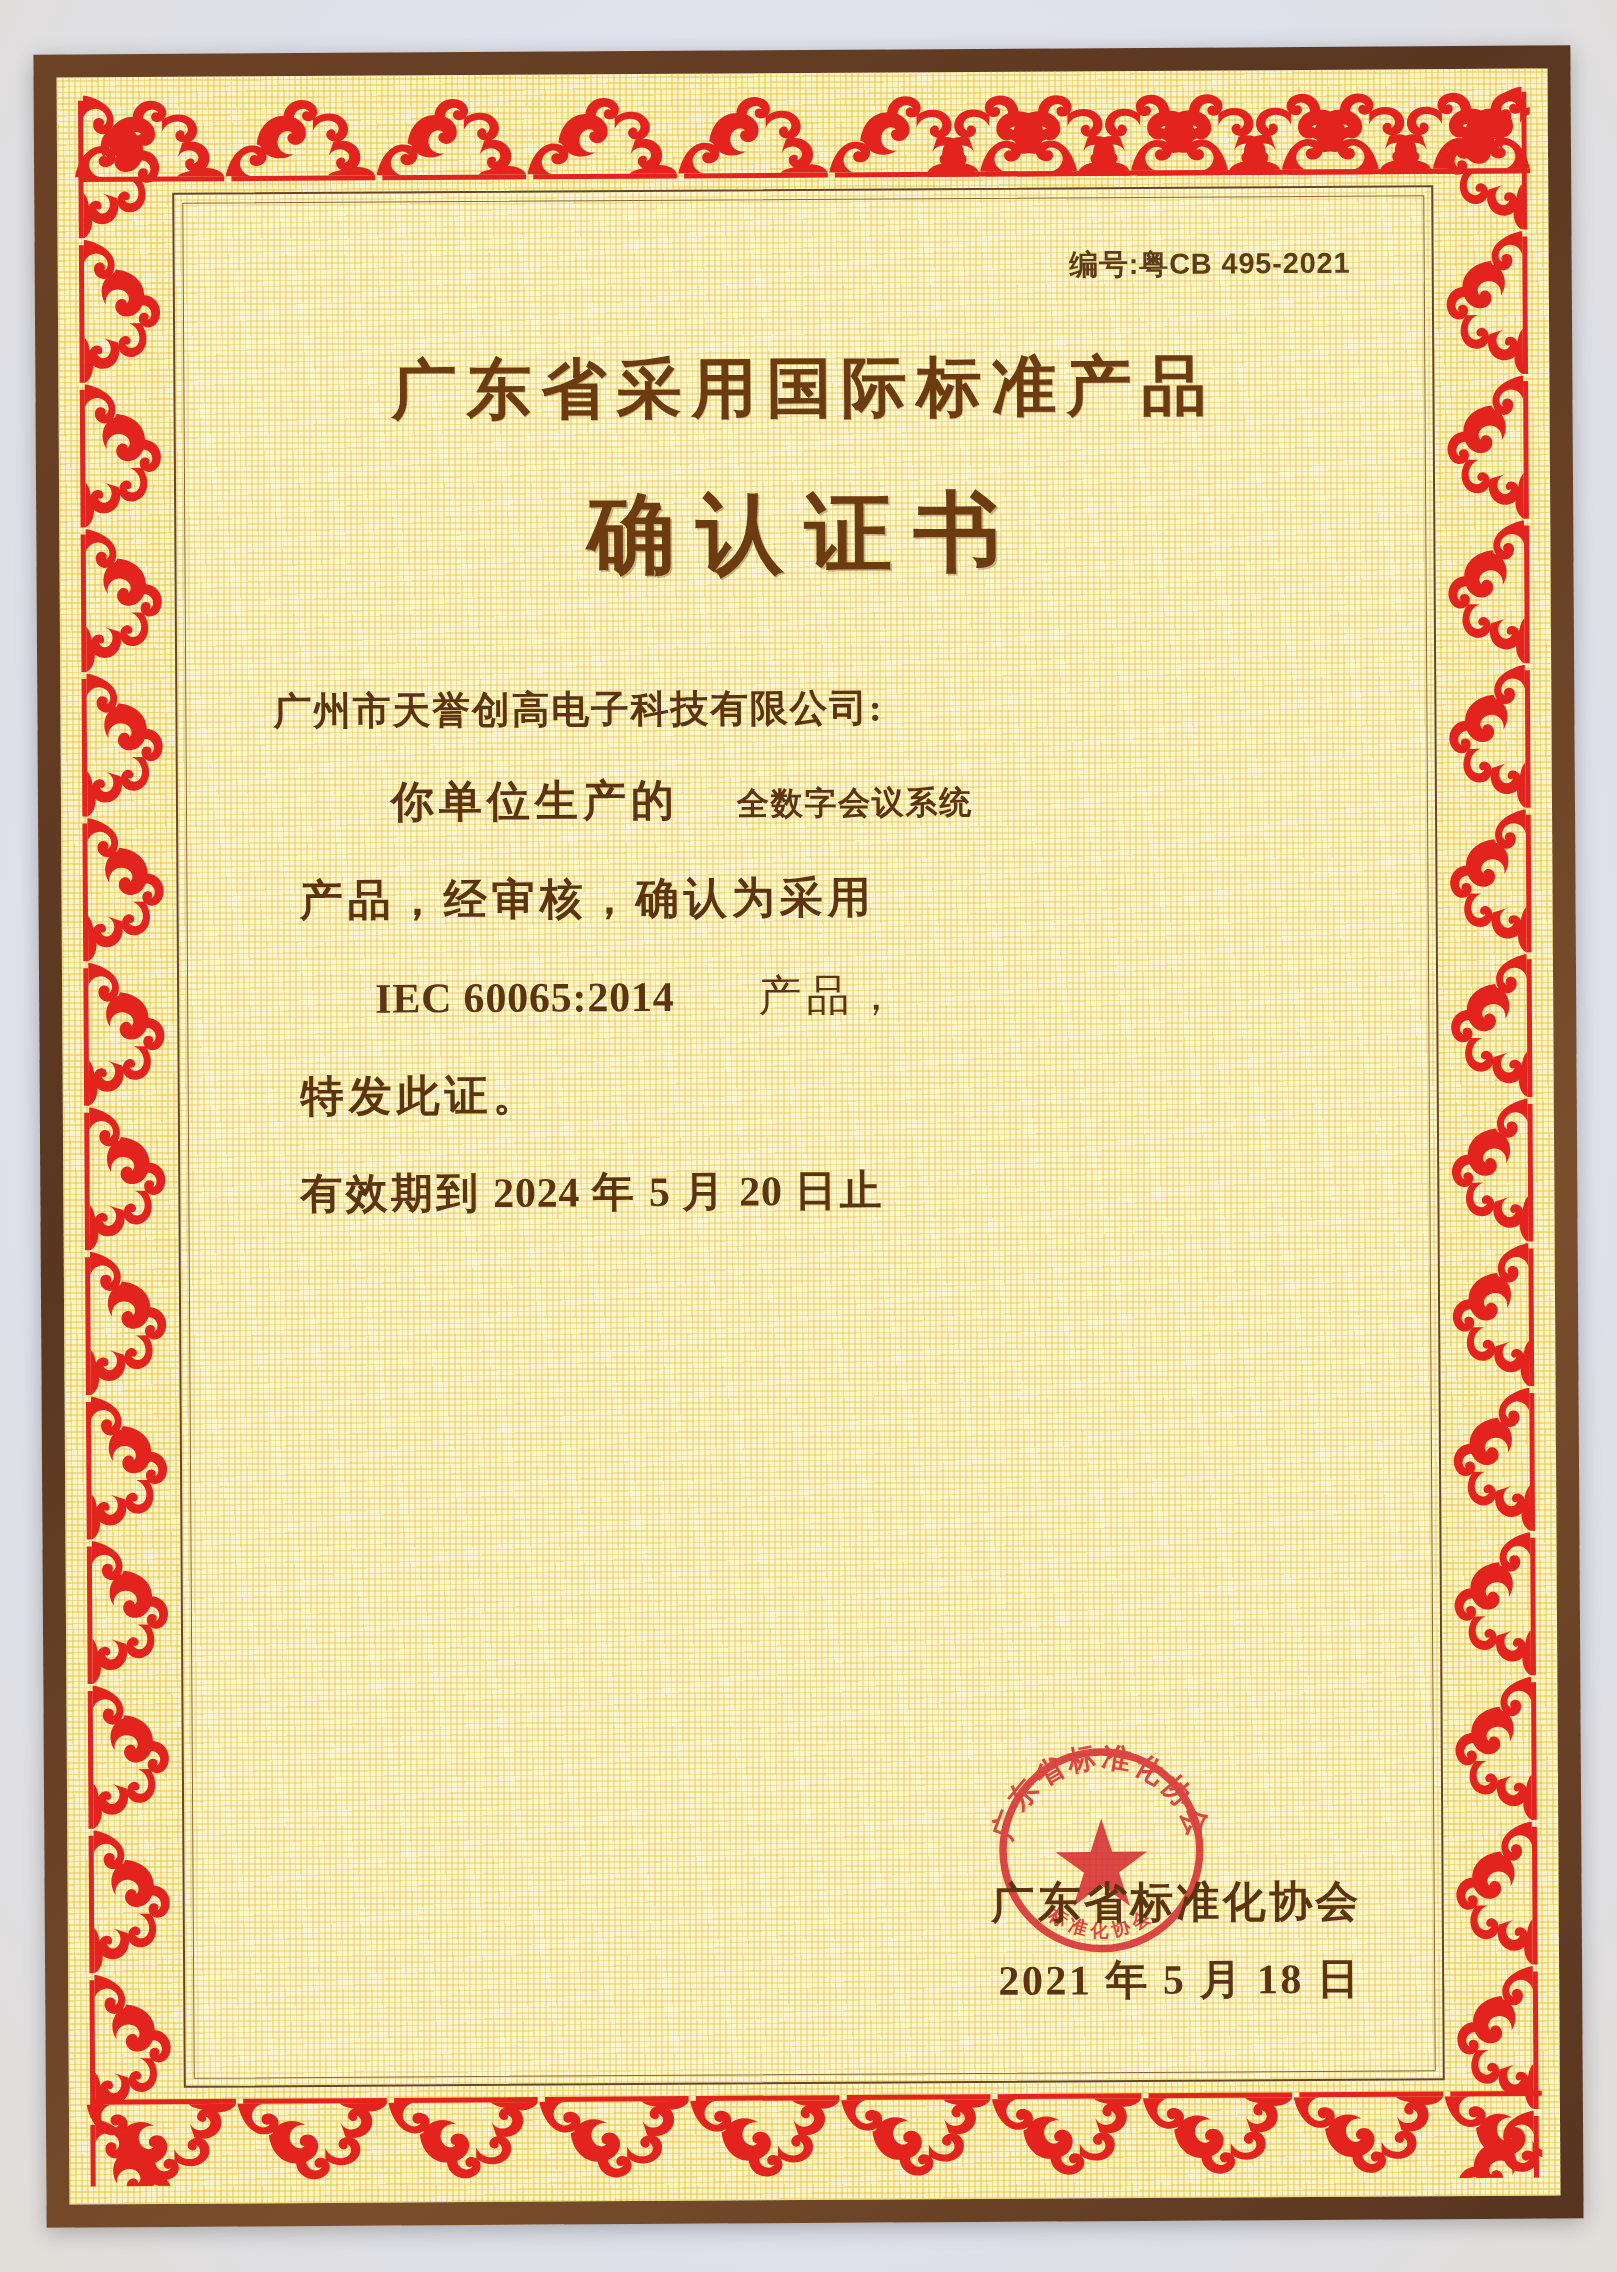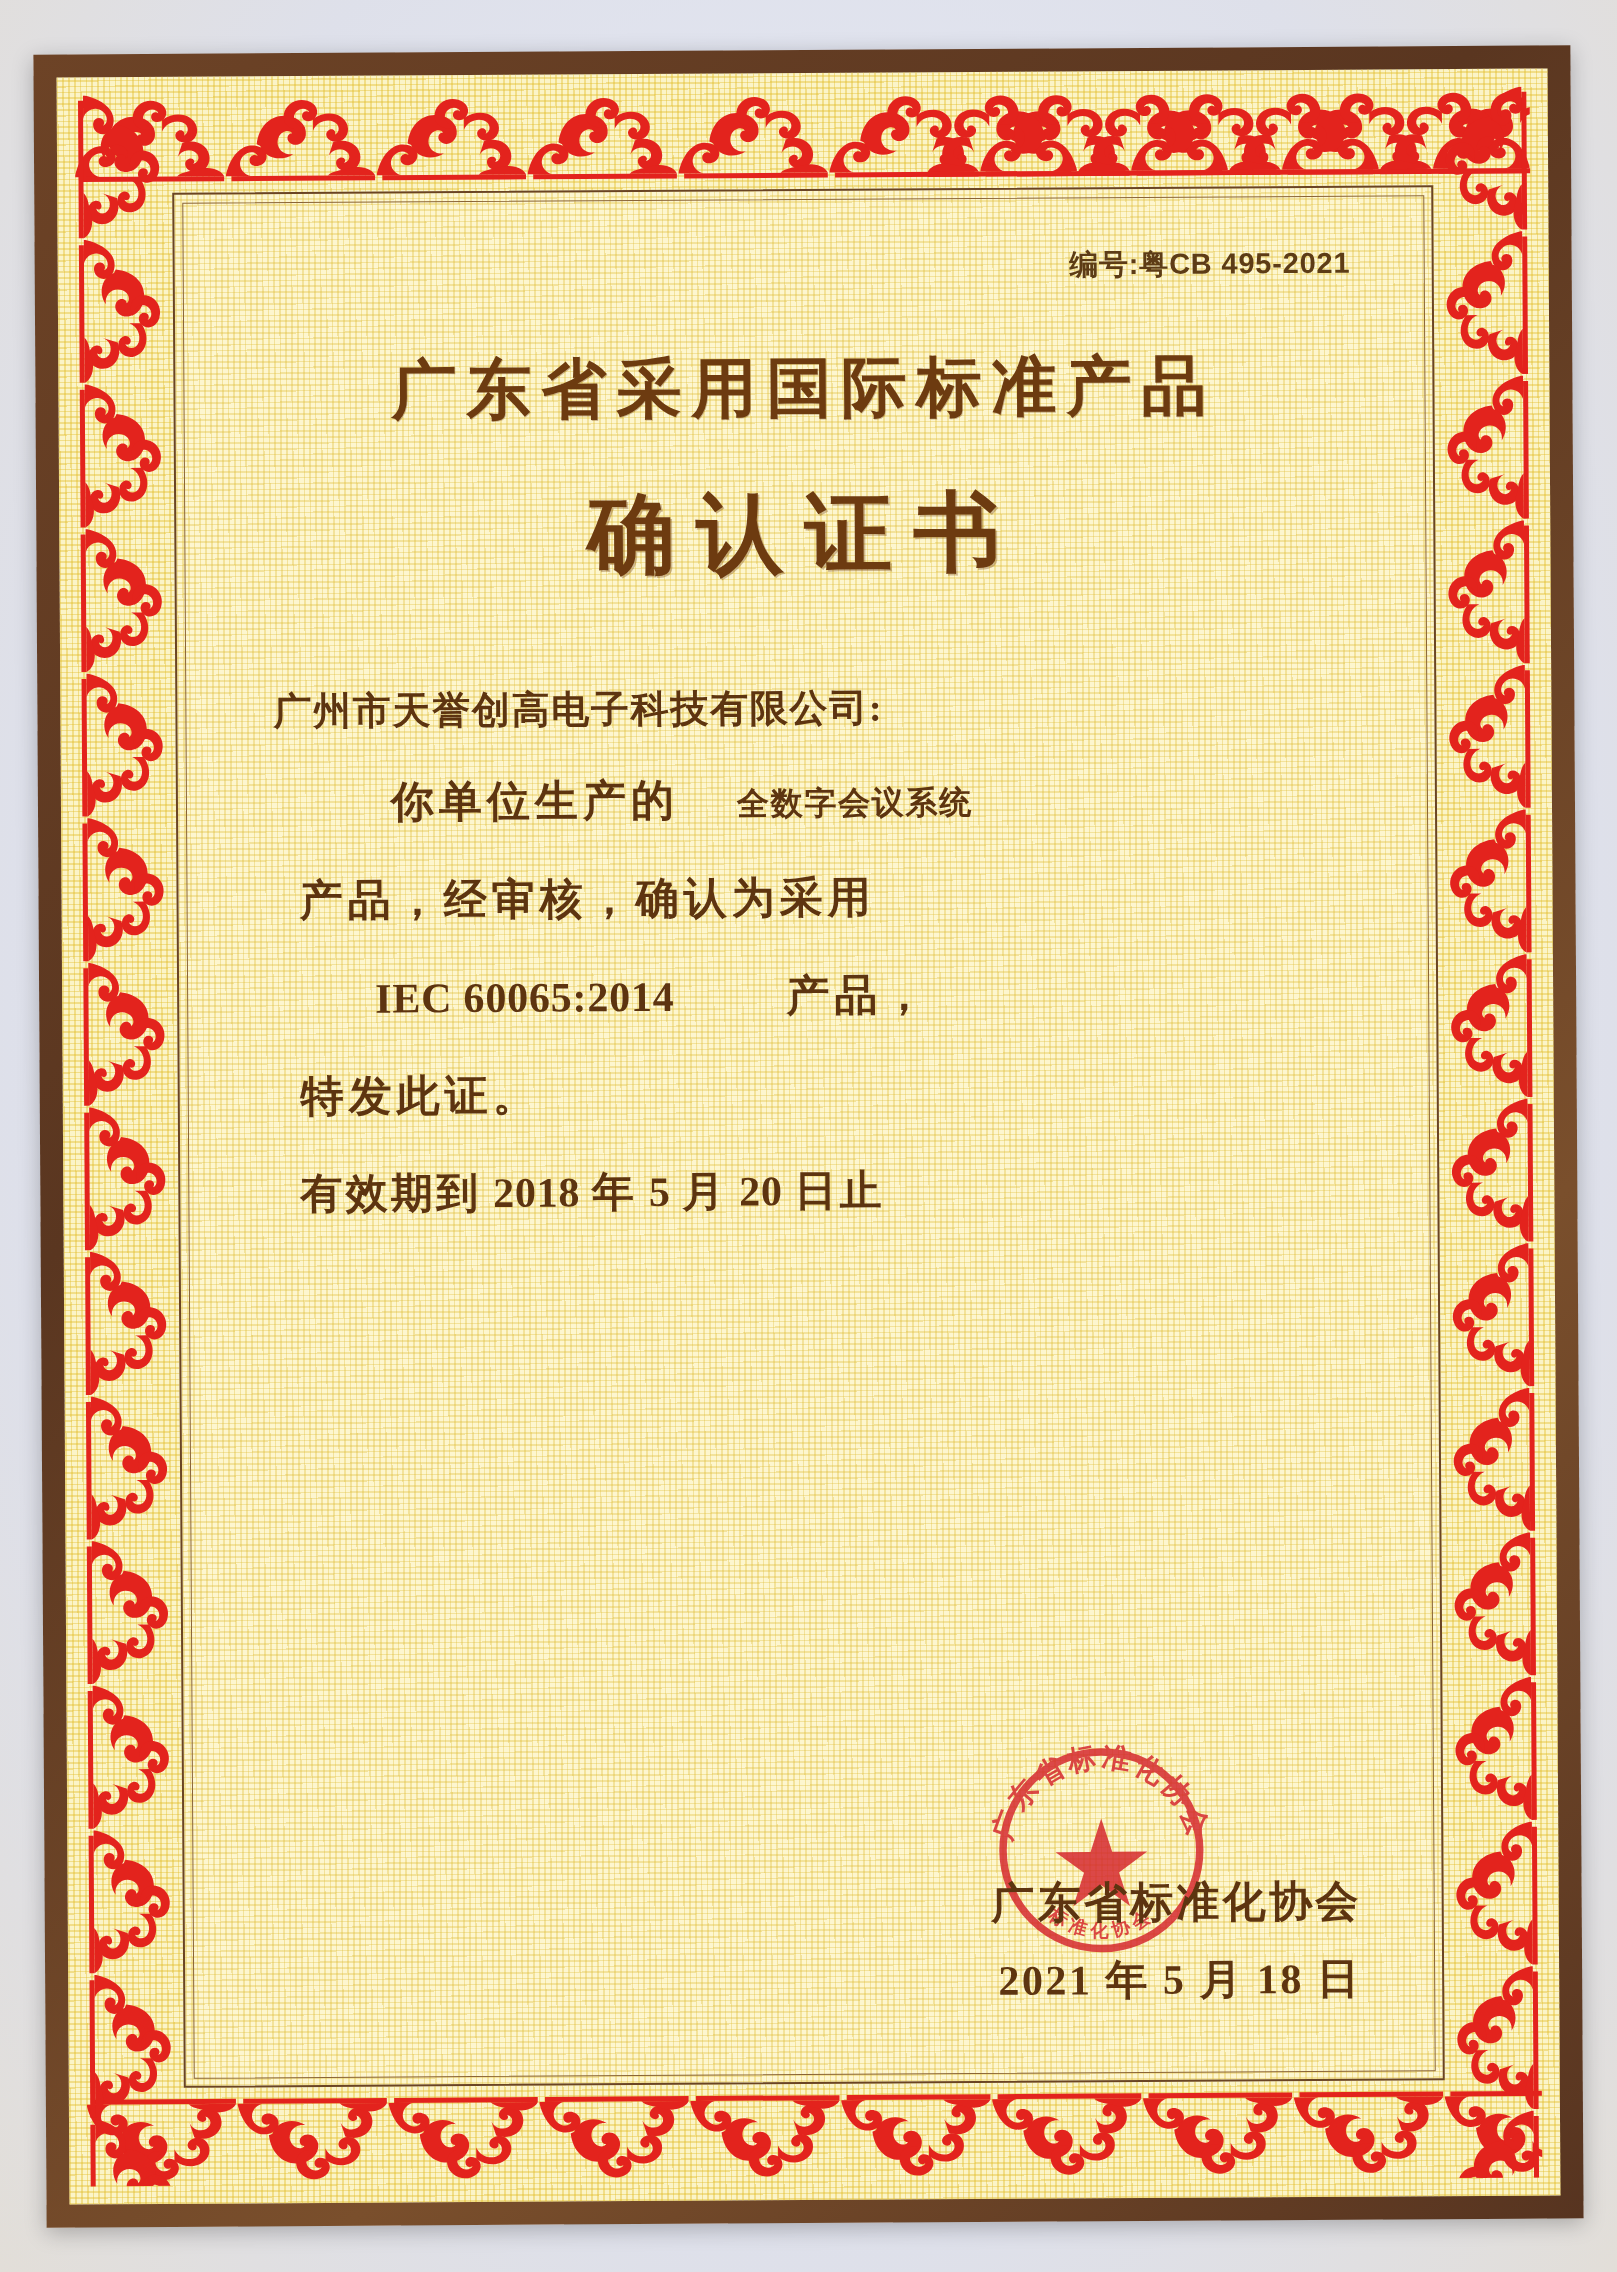"产品，" .tail { font-weight: bold -> normal; margin-left: 112px -> 84px }
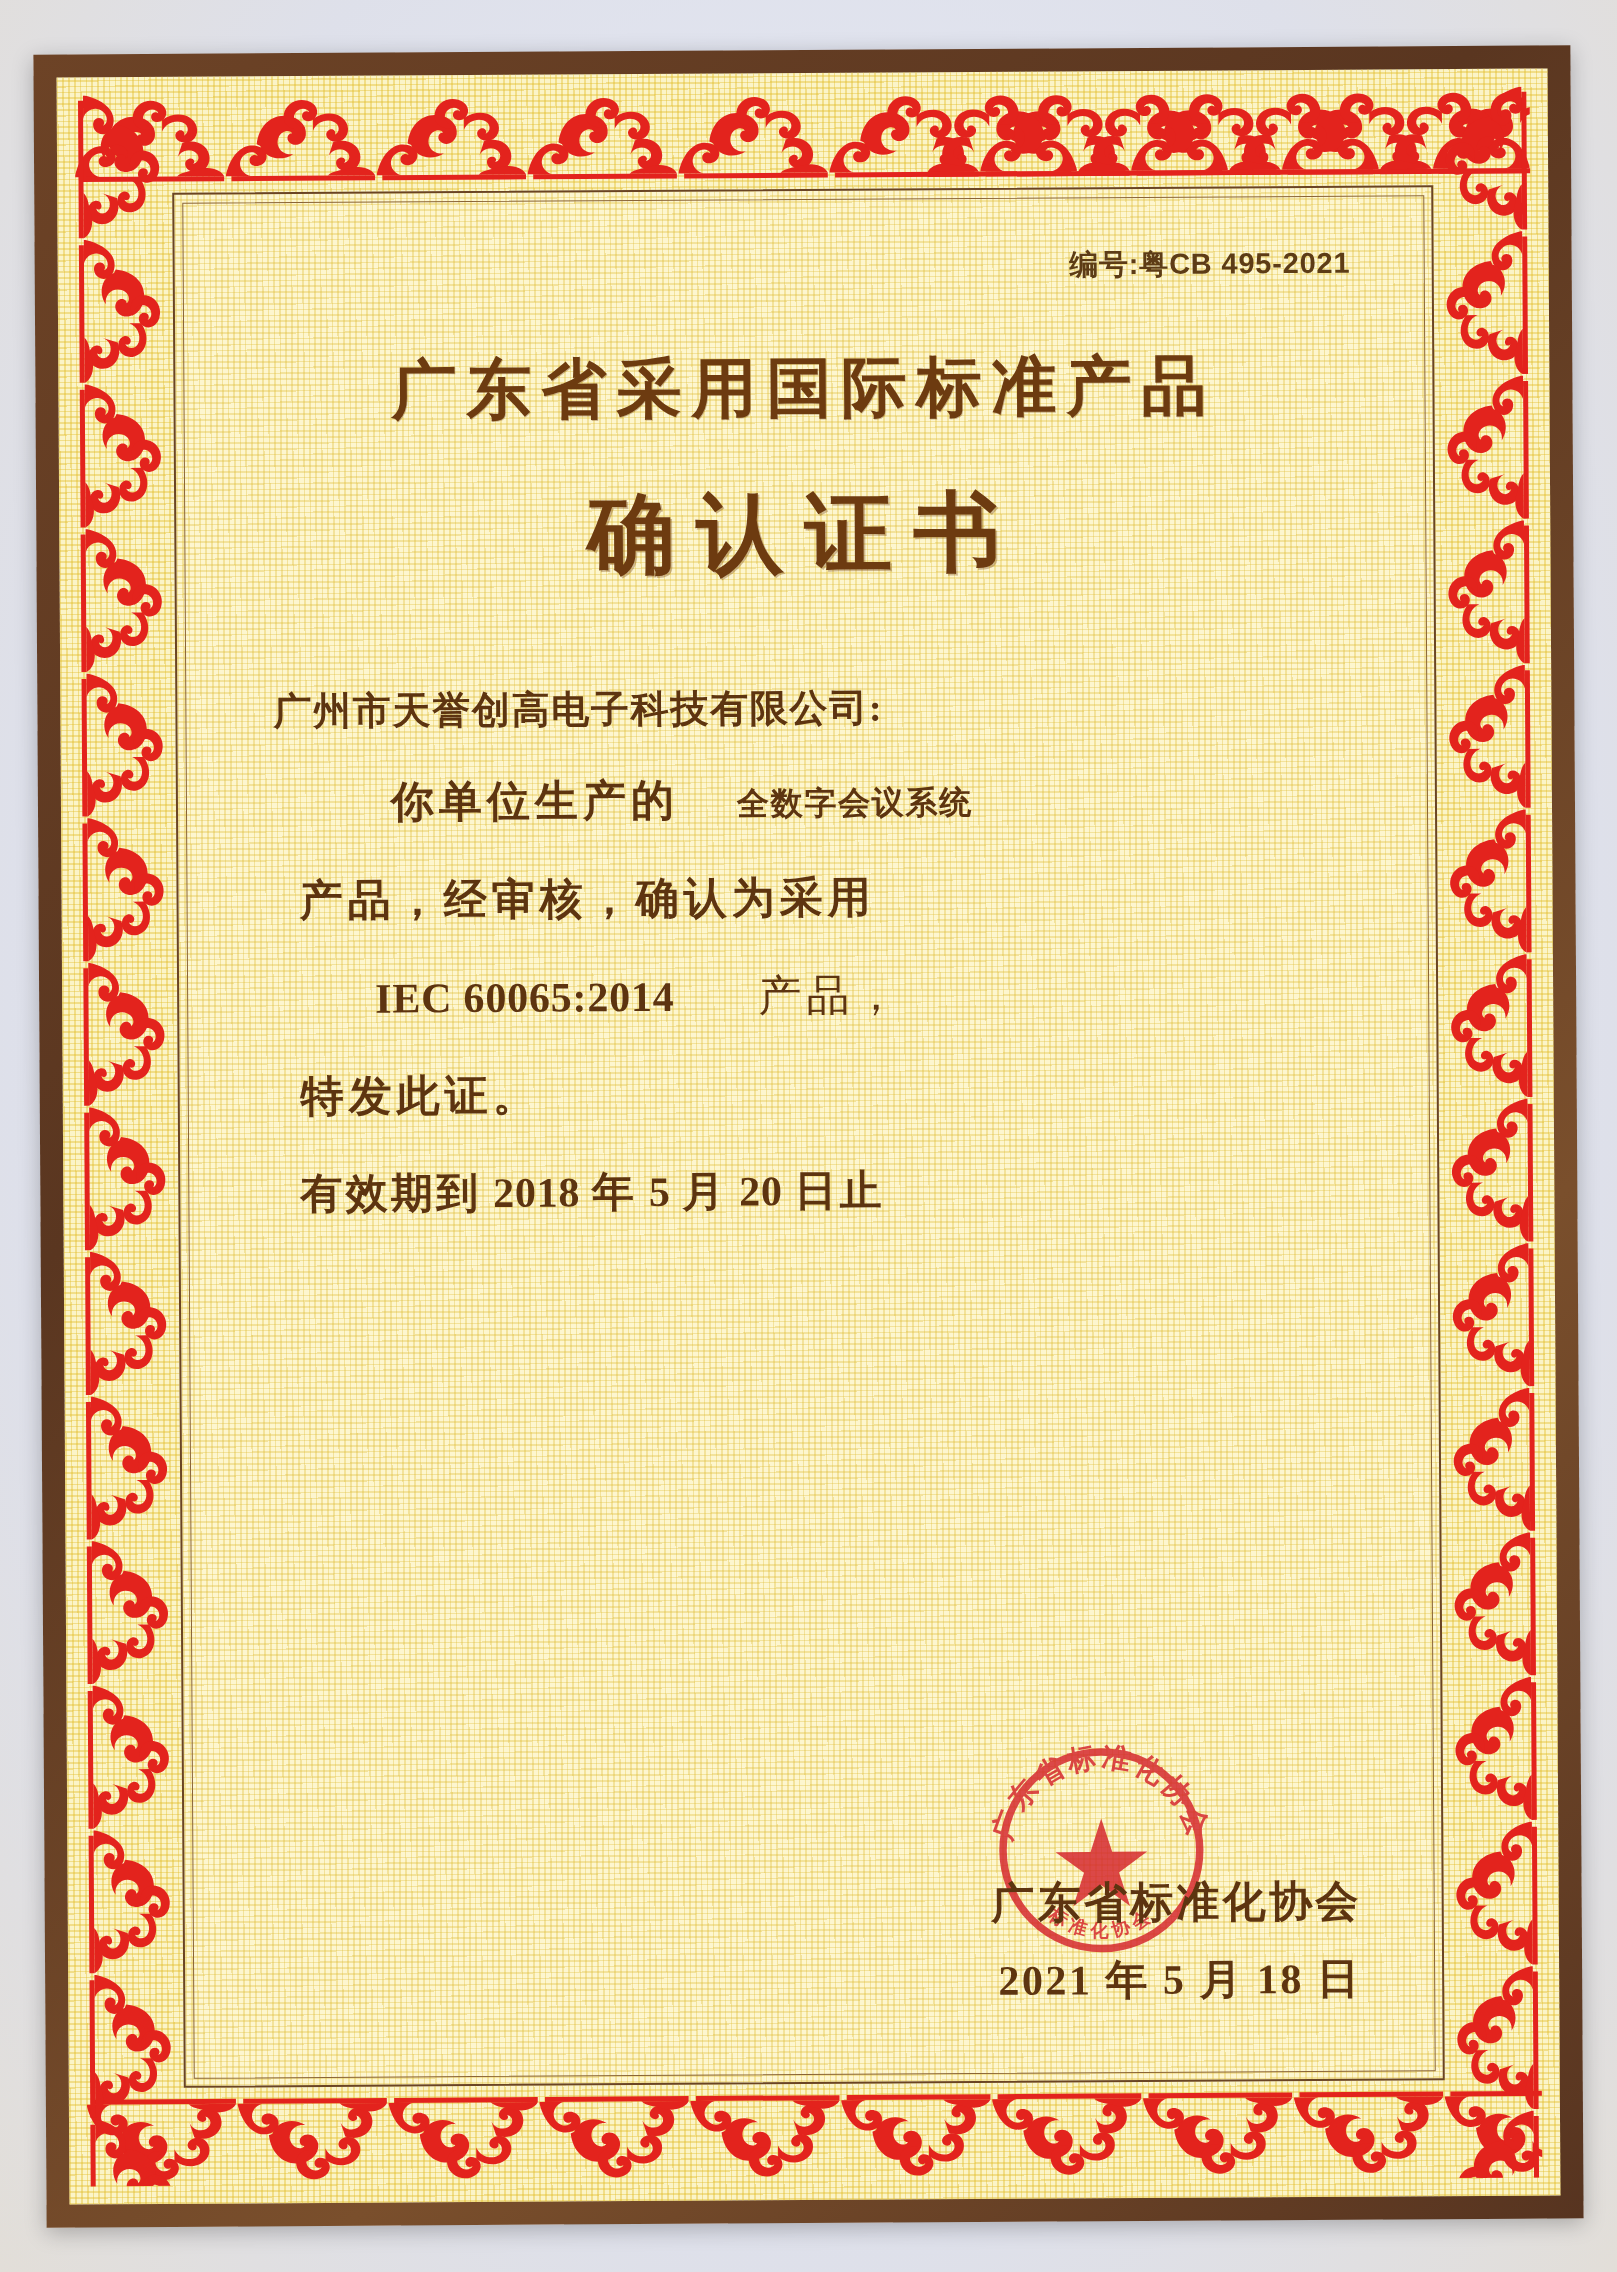"2018" span.num { text: 2018 -> 2024 }
